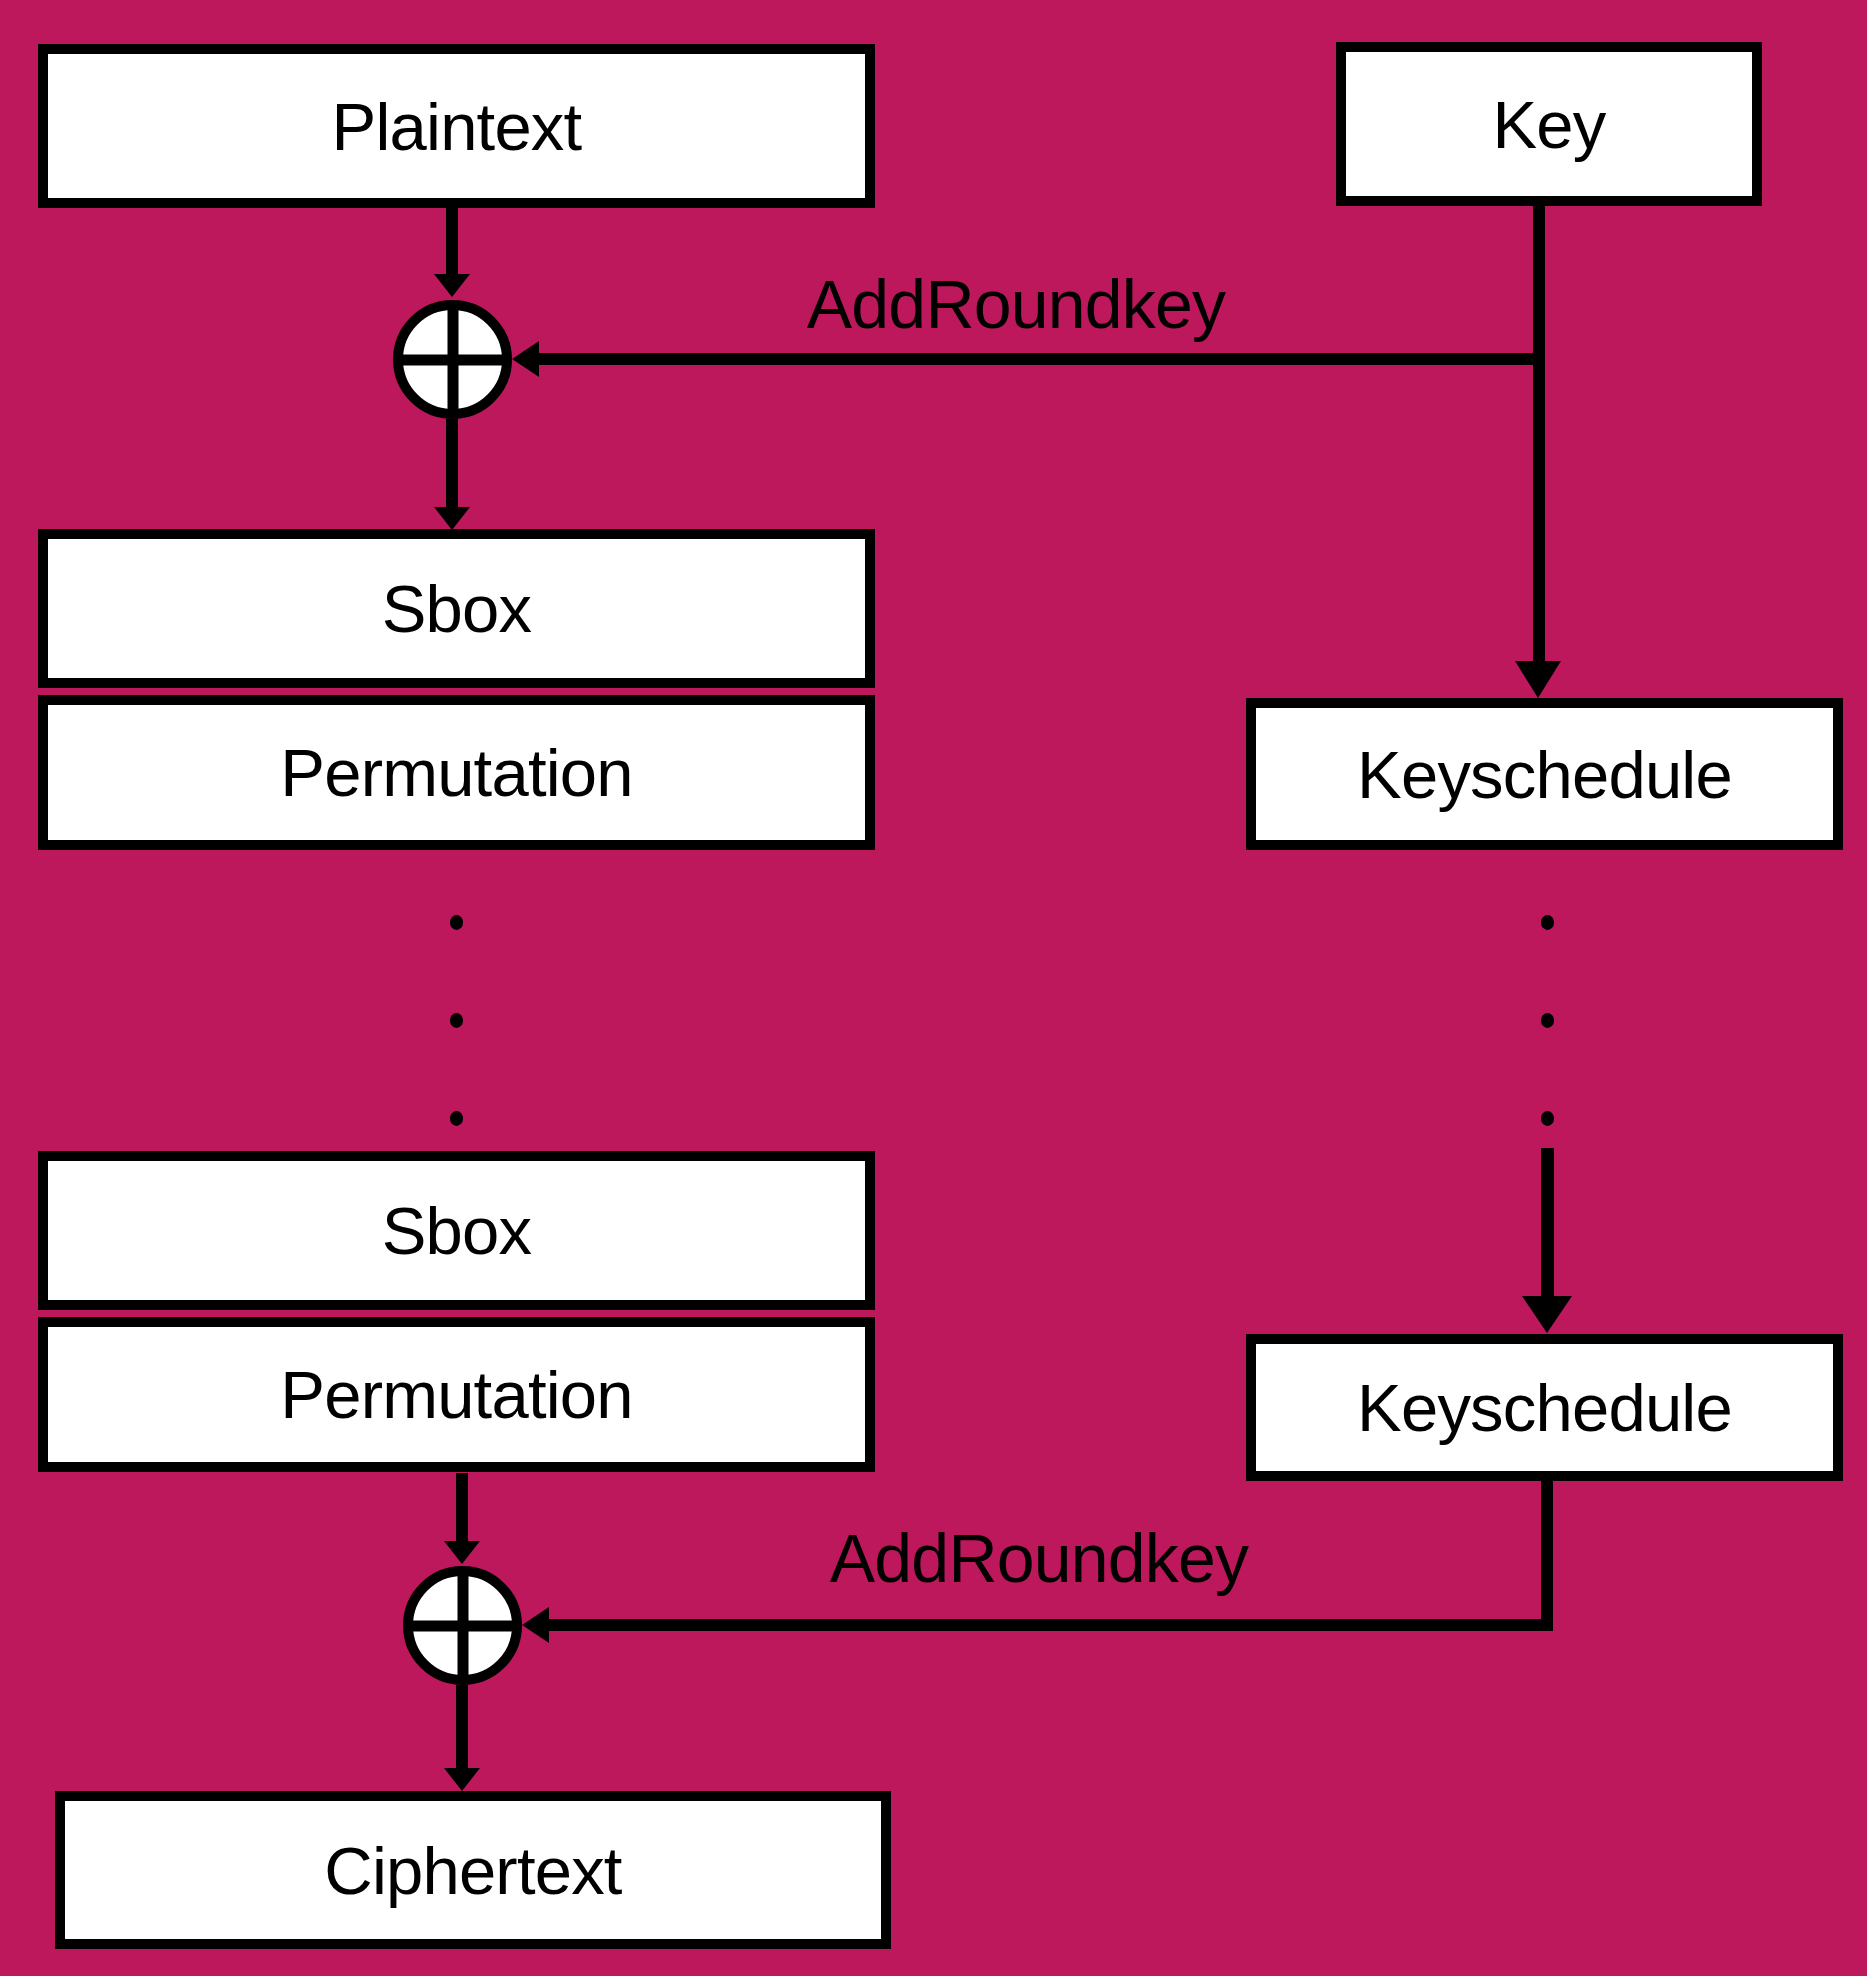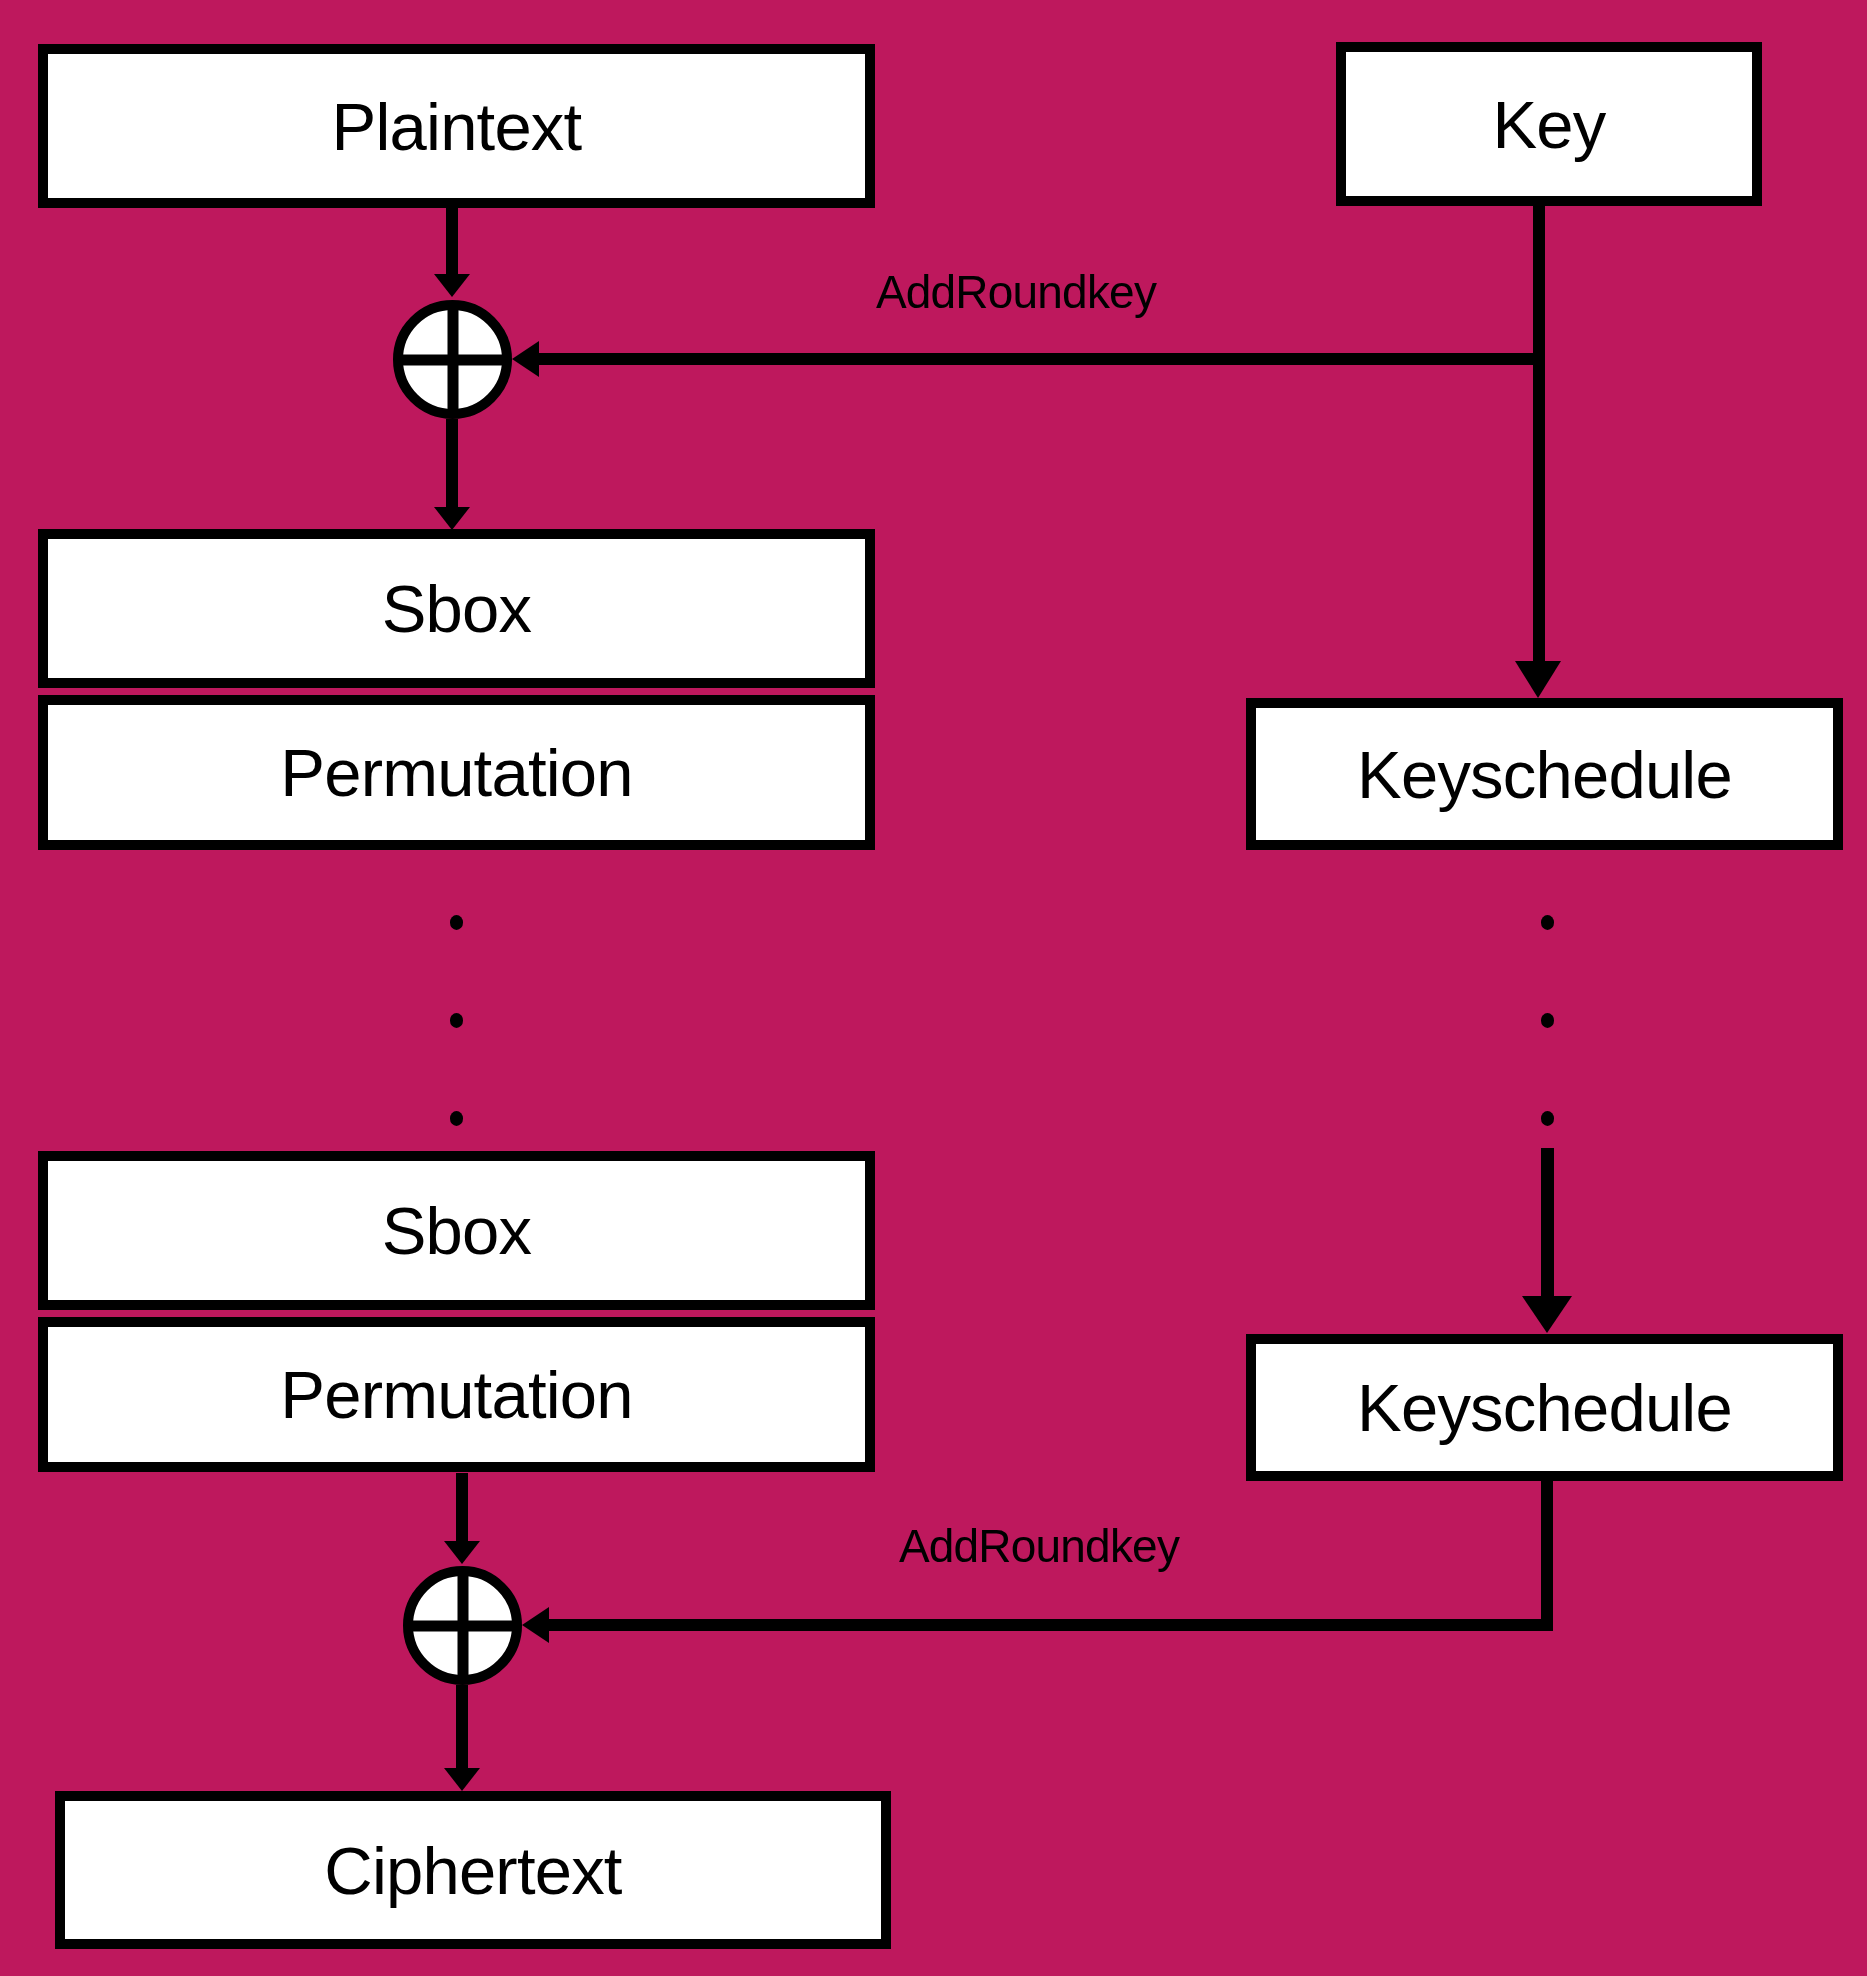"AddRoundkey" .lbl { font-size: 46px -> 68px }
